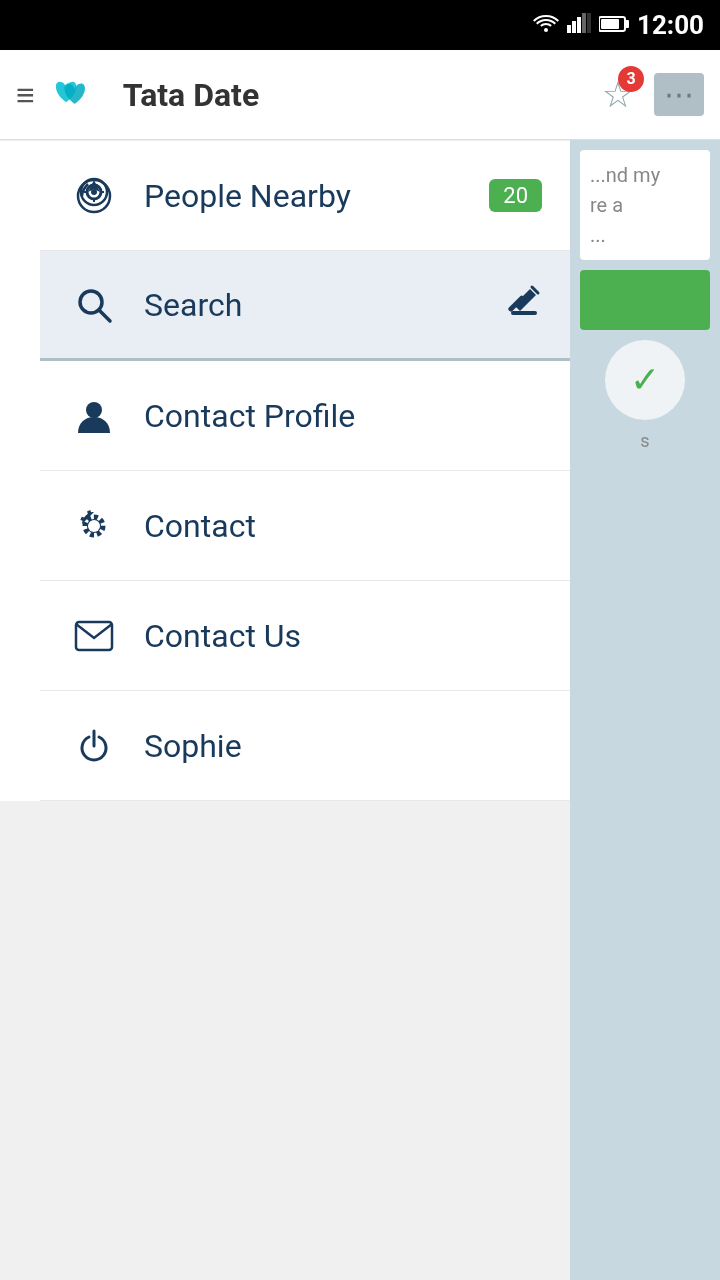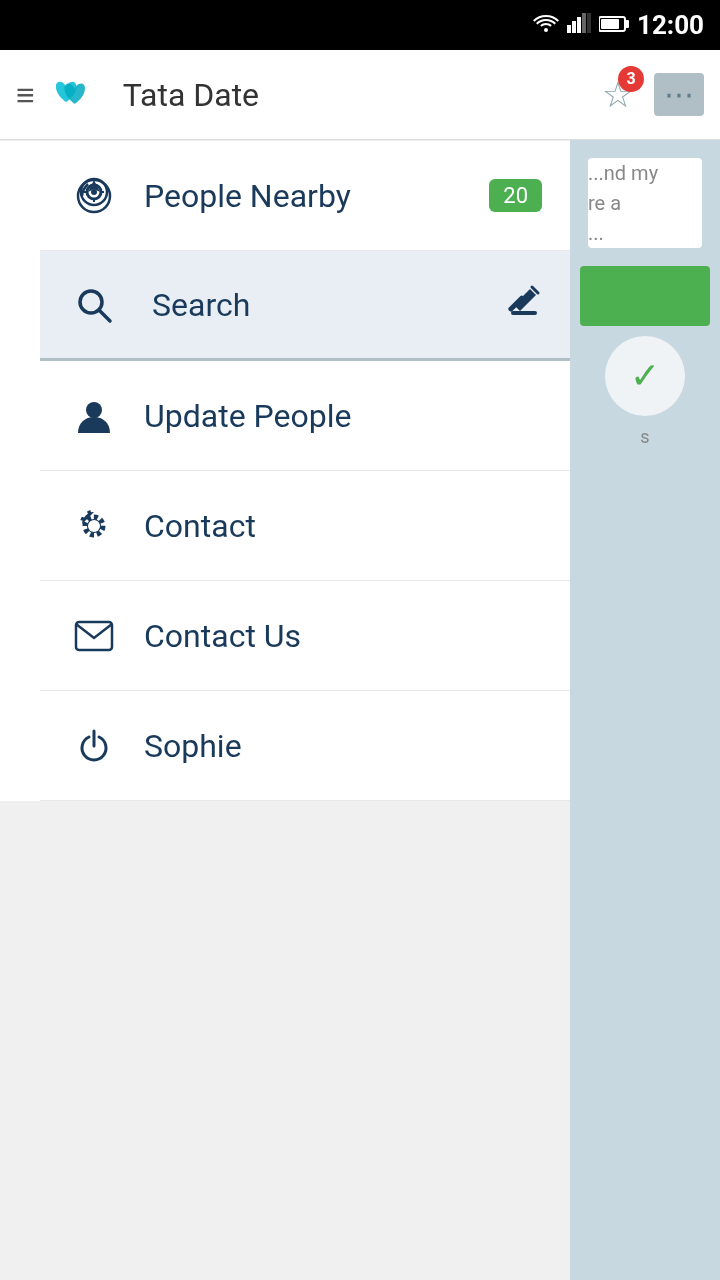"Tata Date" #app-title { font-weight: 400 -> 700 }
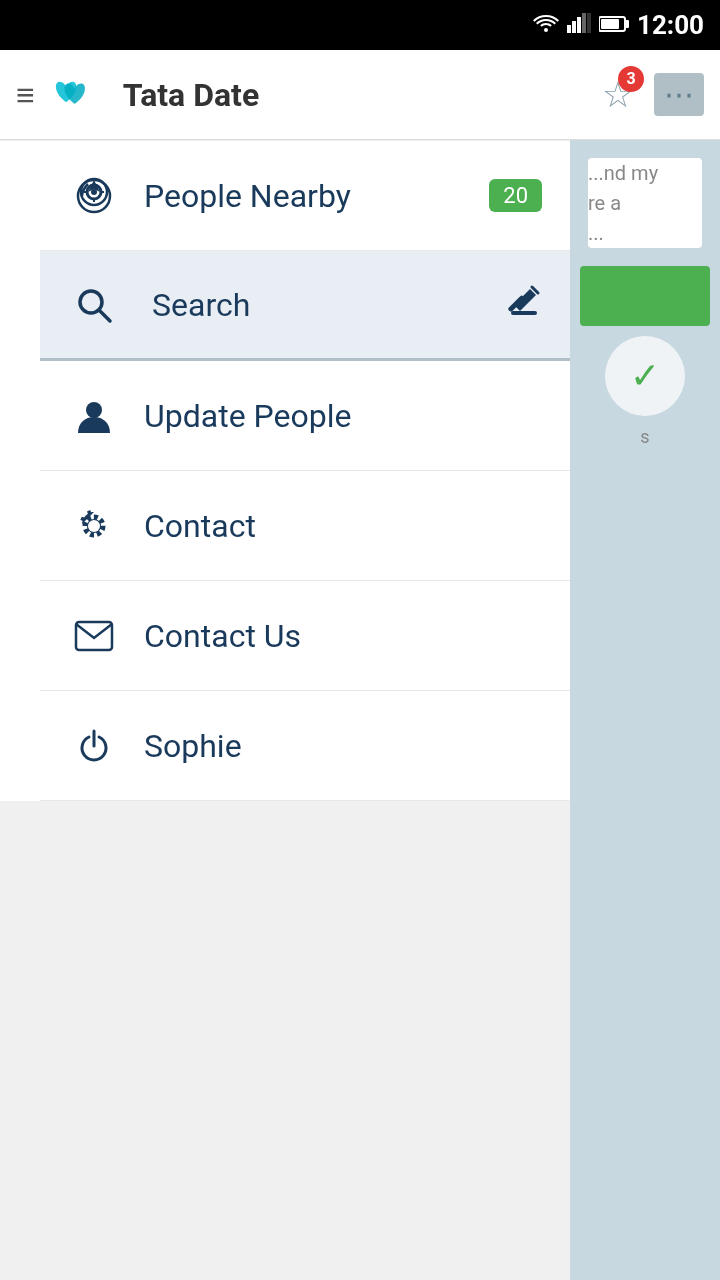"...nd my" .right-card { margin: 18px -> 10px; padding: none -> 10px }
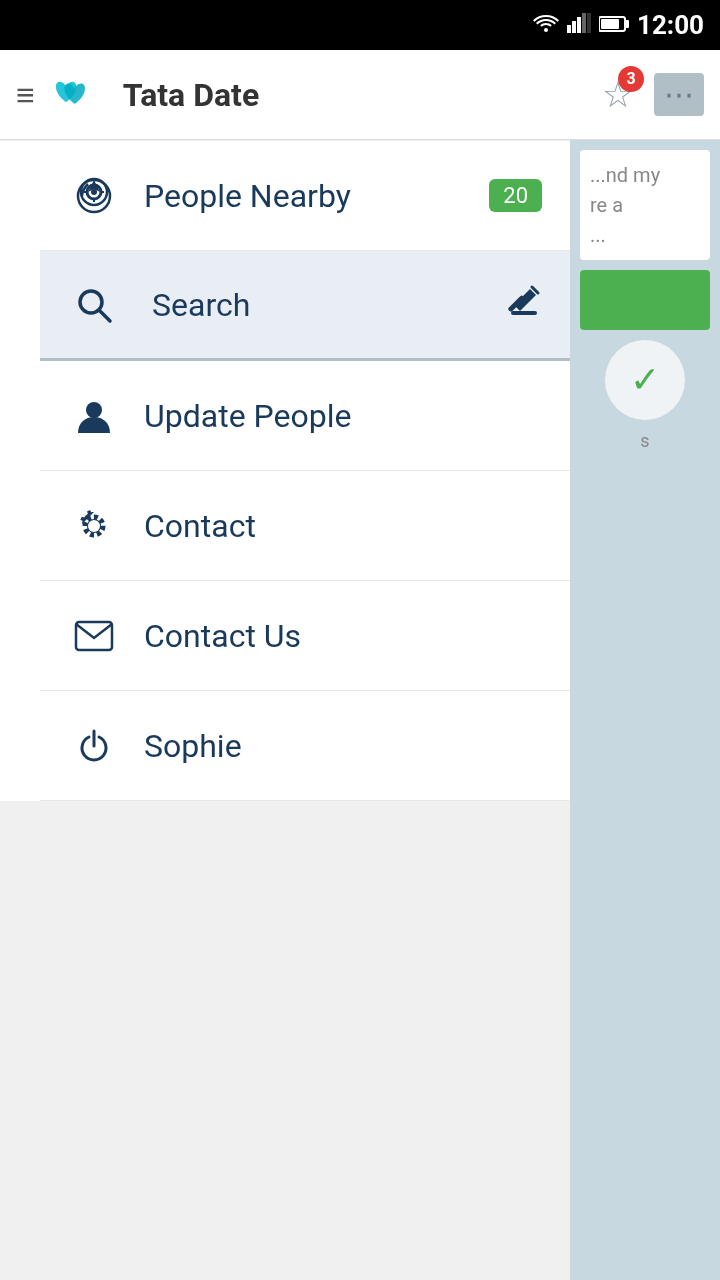"Search" .menu-item.search-item { gap: 8px -> none }
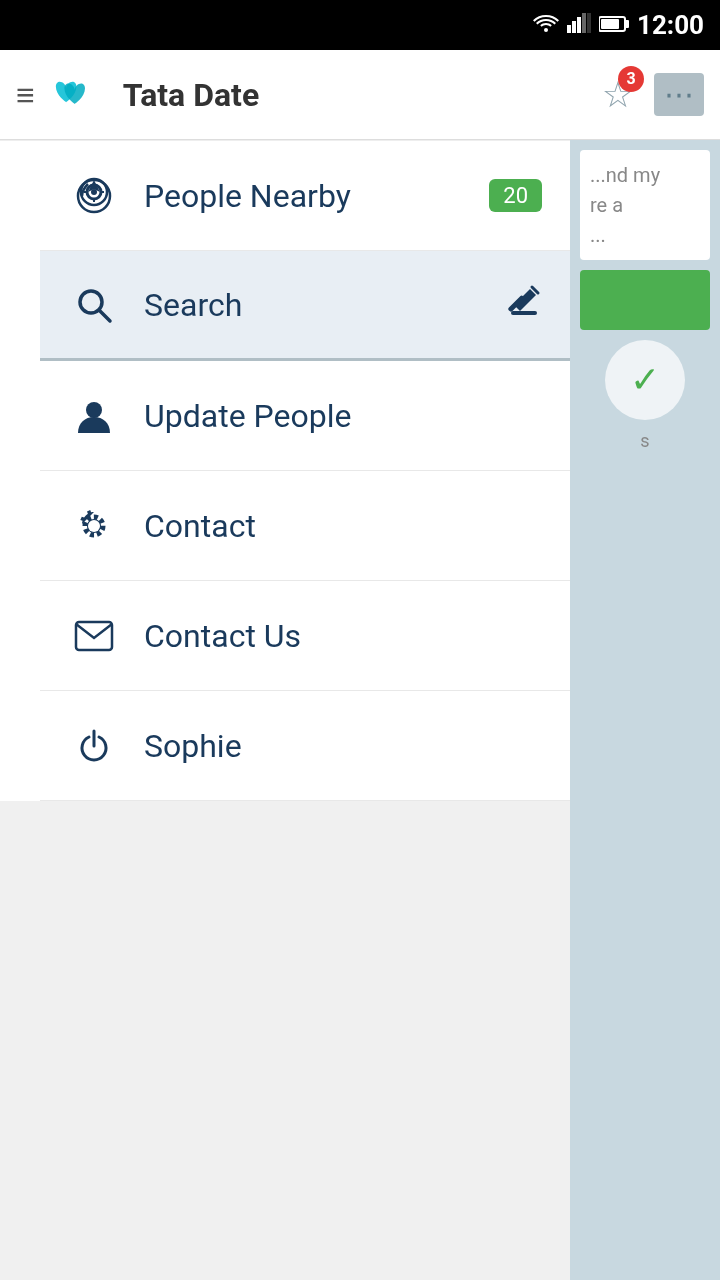"Update People" span.menu-item-label { text: Update People -> Contact Profile }
